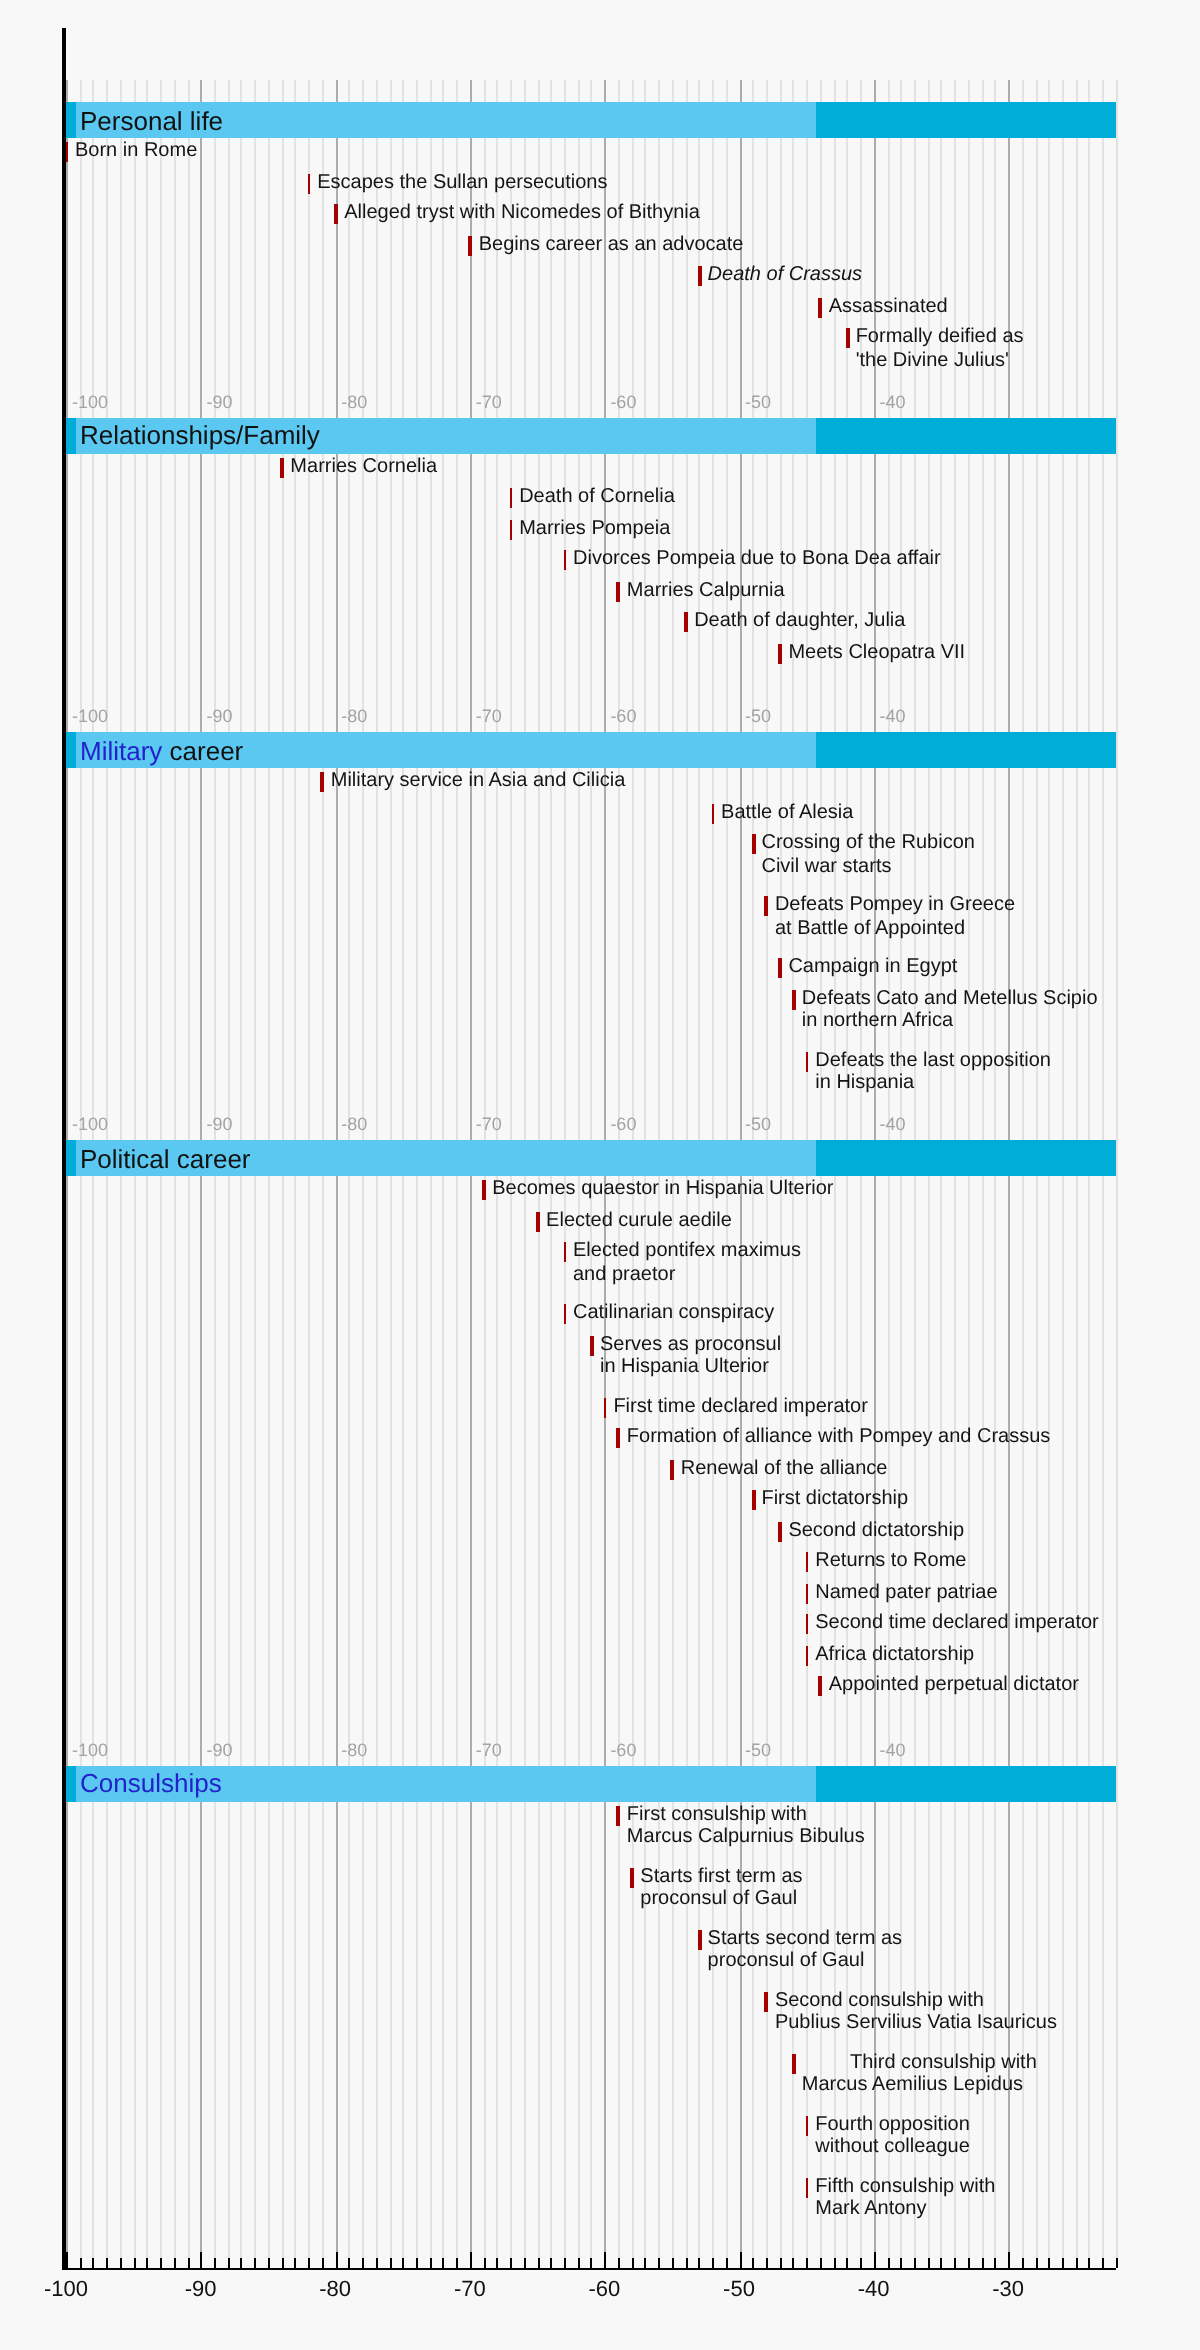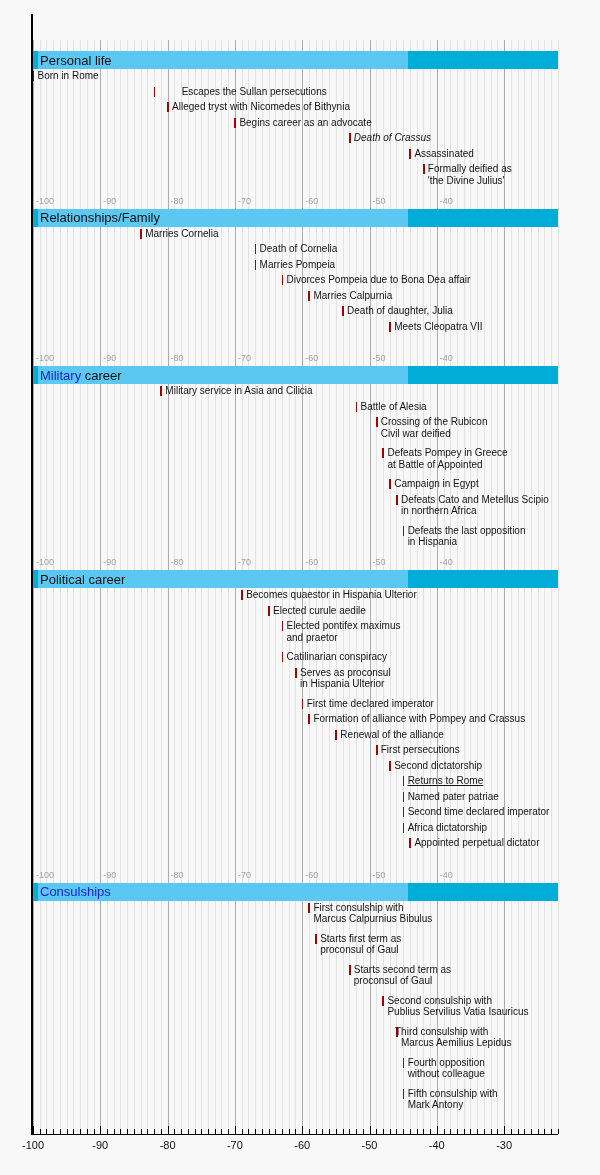"Escapes the Sullan persecutions" div.abs { margin-left: 23px -> none }
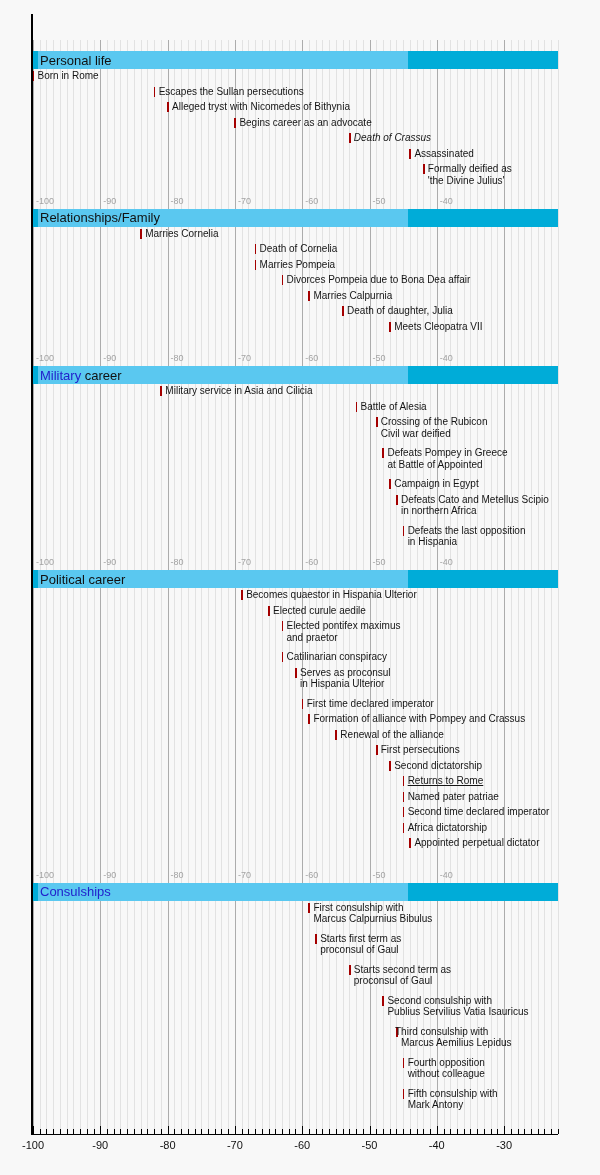"Civil war deified" div.abs { text: deified -> starts }
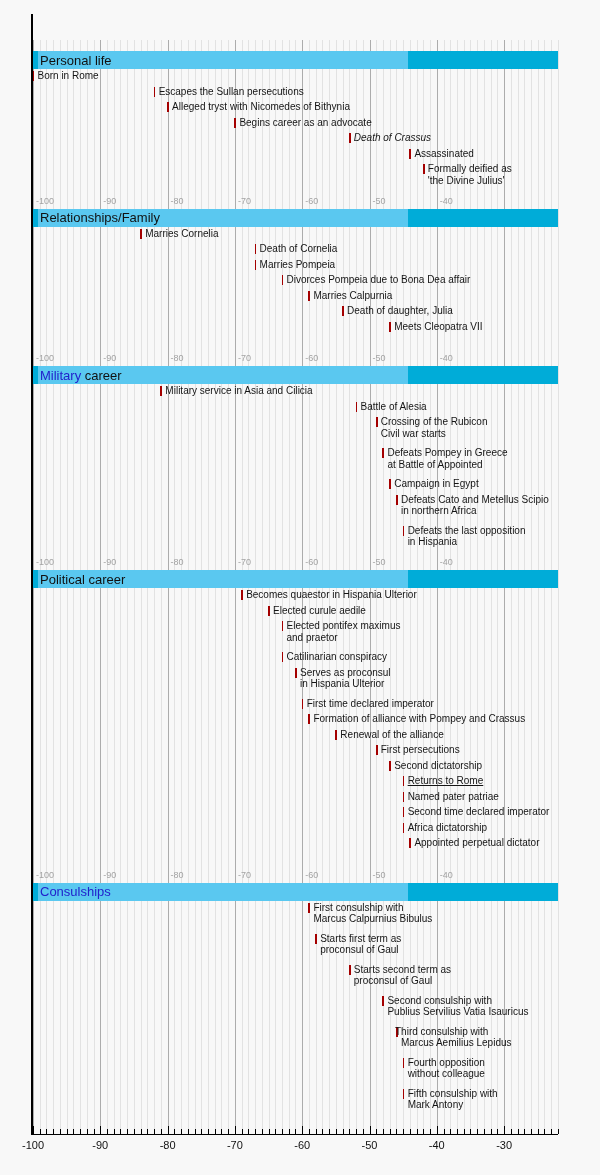"First persecutions" div.abs { text: persecutions -> dictatorship }
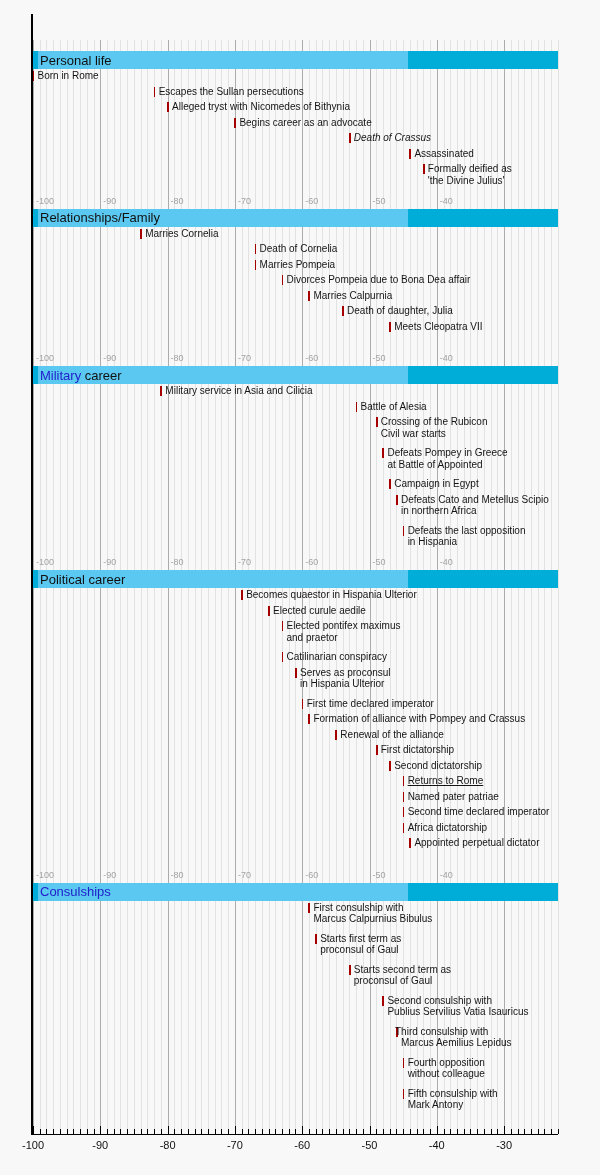"Returns to Rome" div.abs { text-decoration: underline -> none }
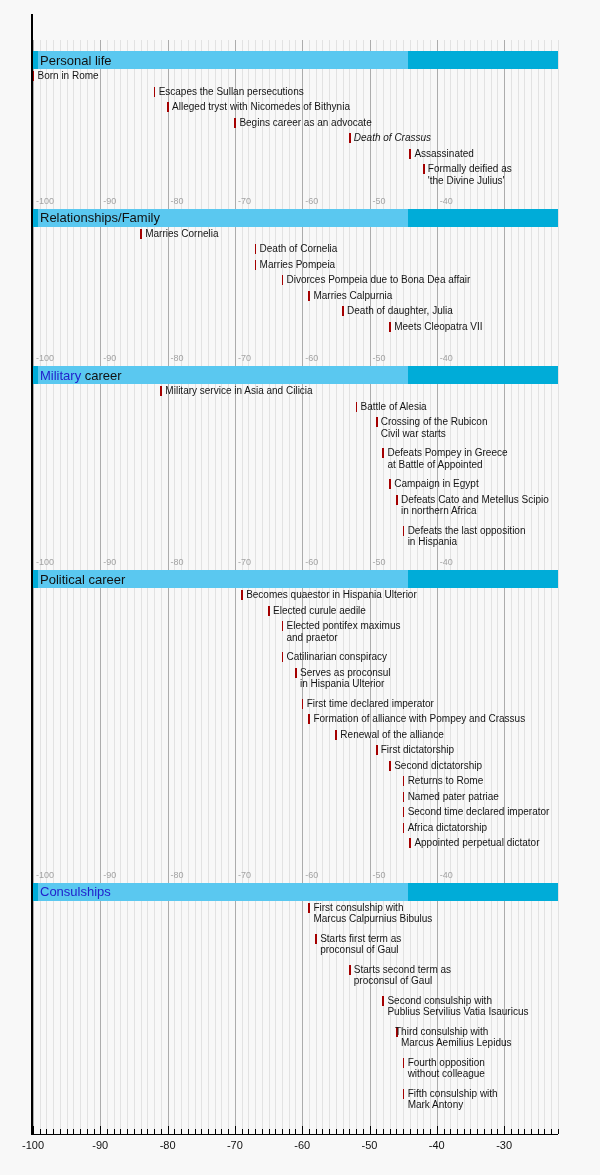"Third consulship with" div.abs { left: 395px -> 425px }
